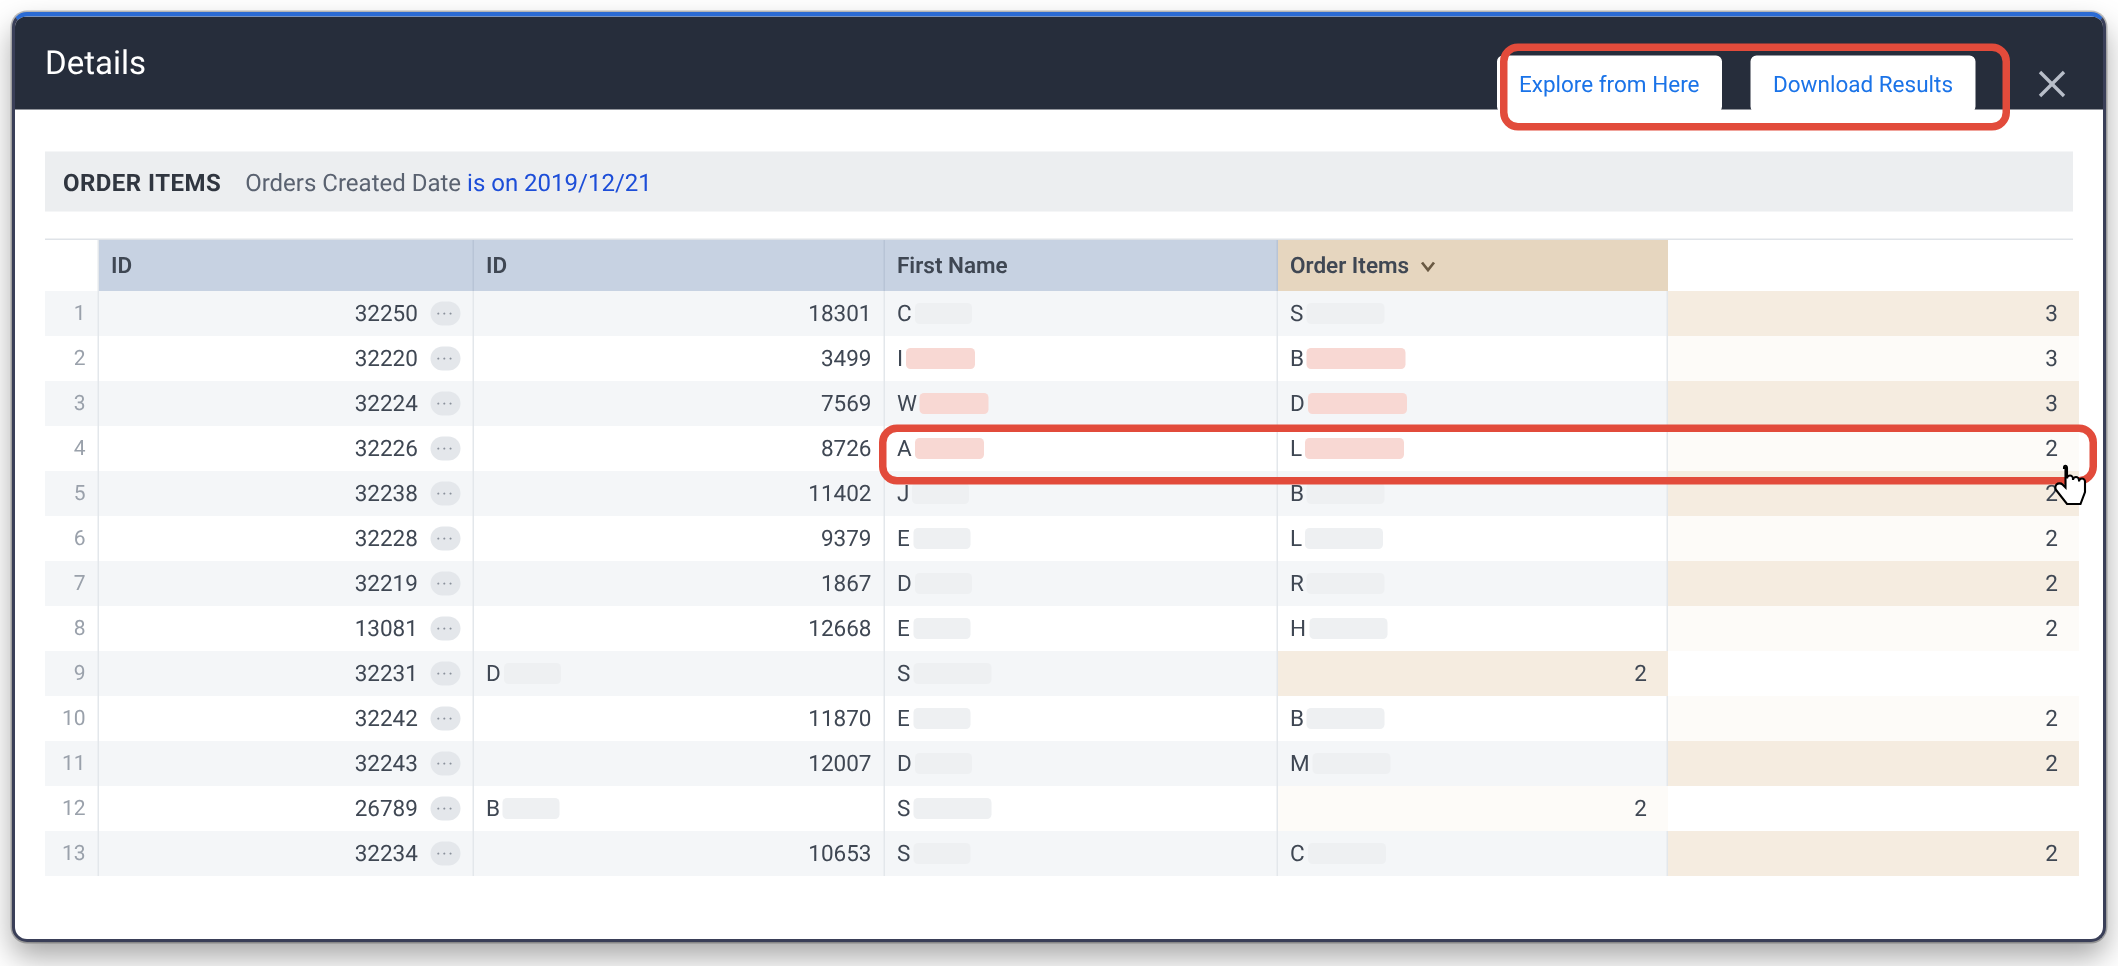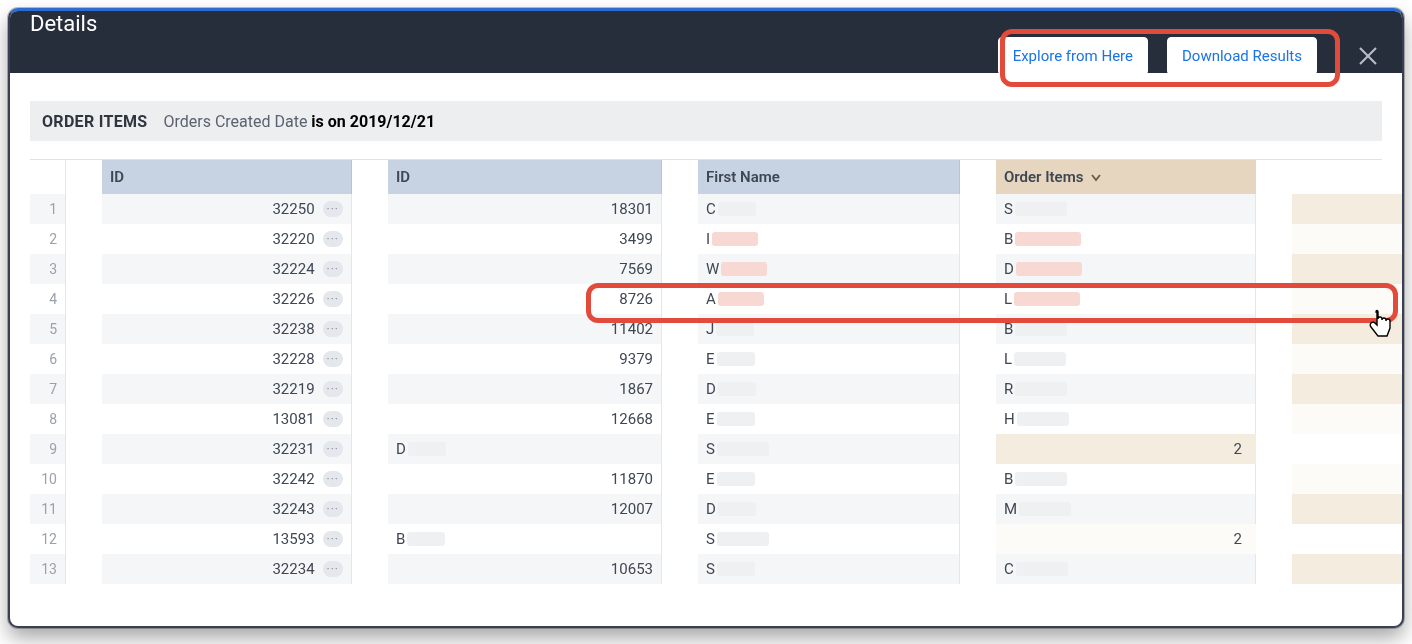"Details" .header { align-items: none -> center }
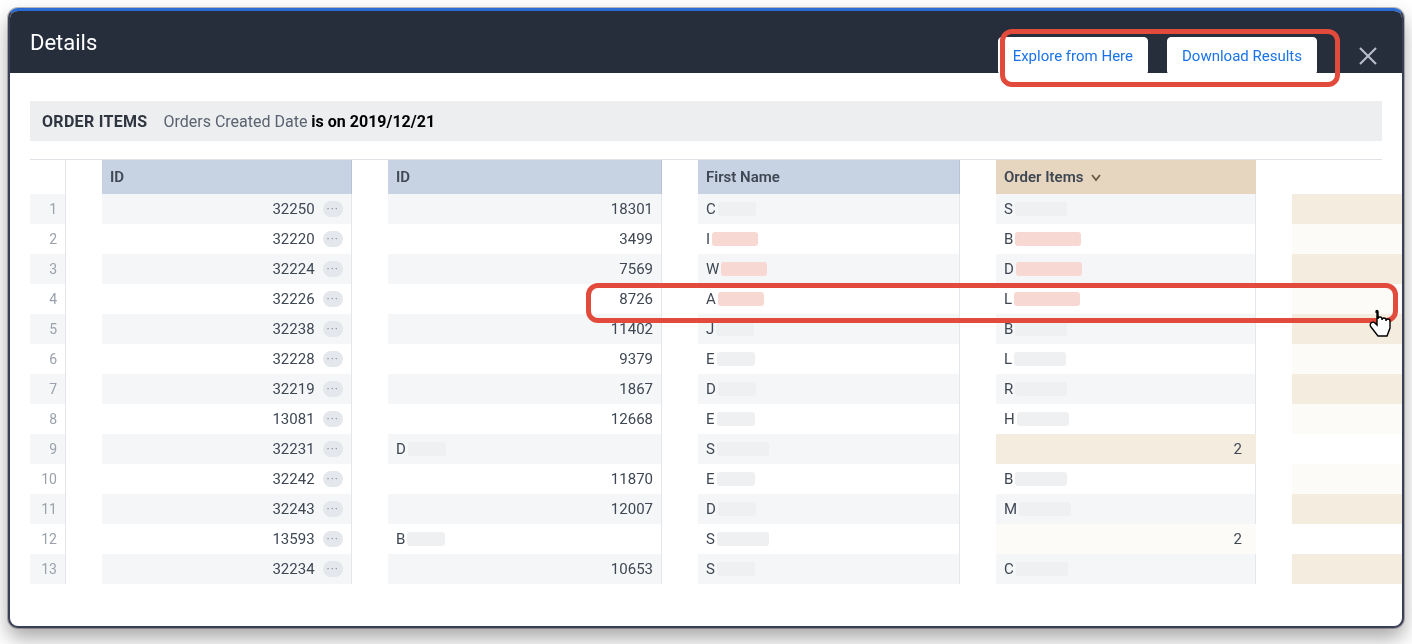"is on 2019/12/21" .infobar-filter .strong { color: #000000 -> #1d4ed8; font-weight: 700 -> 400 }
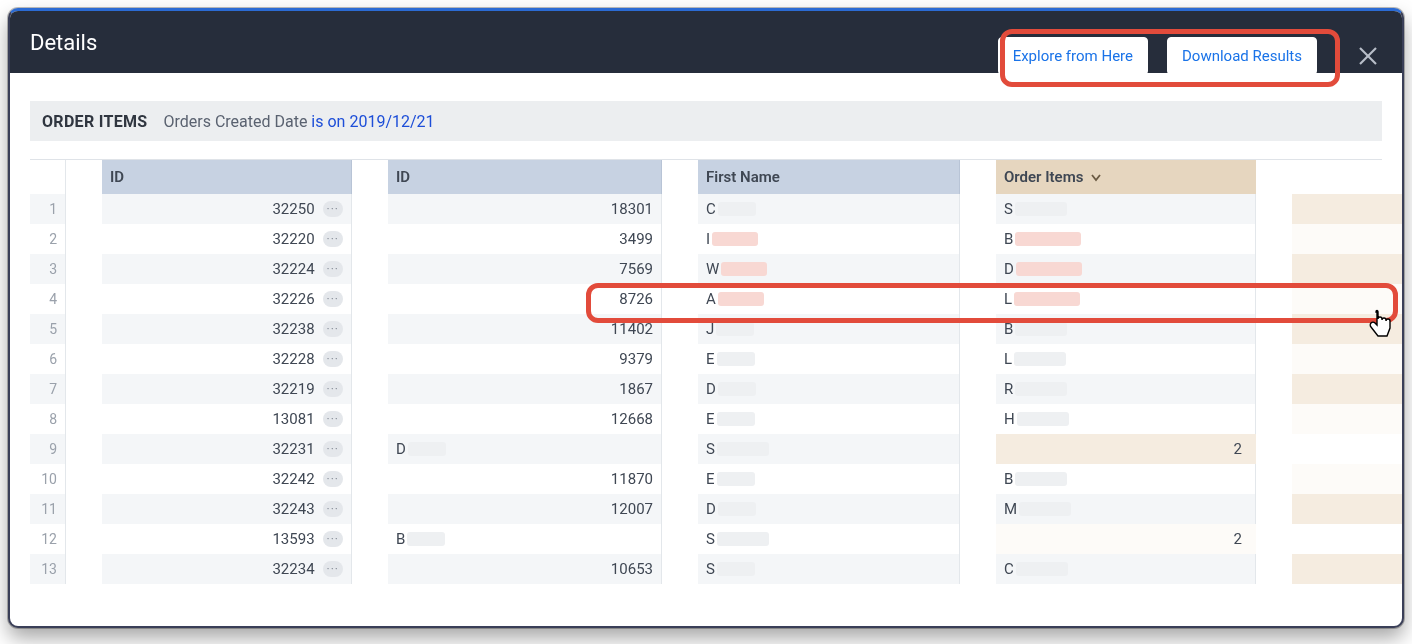"ID" .row { gap: 36px -> none }
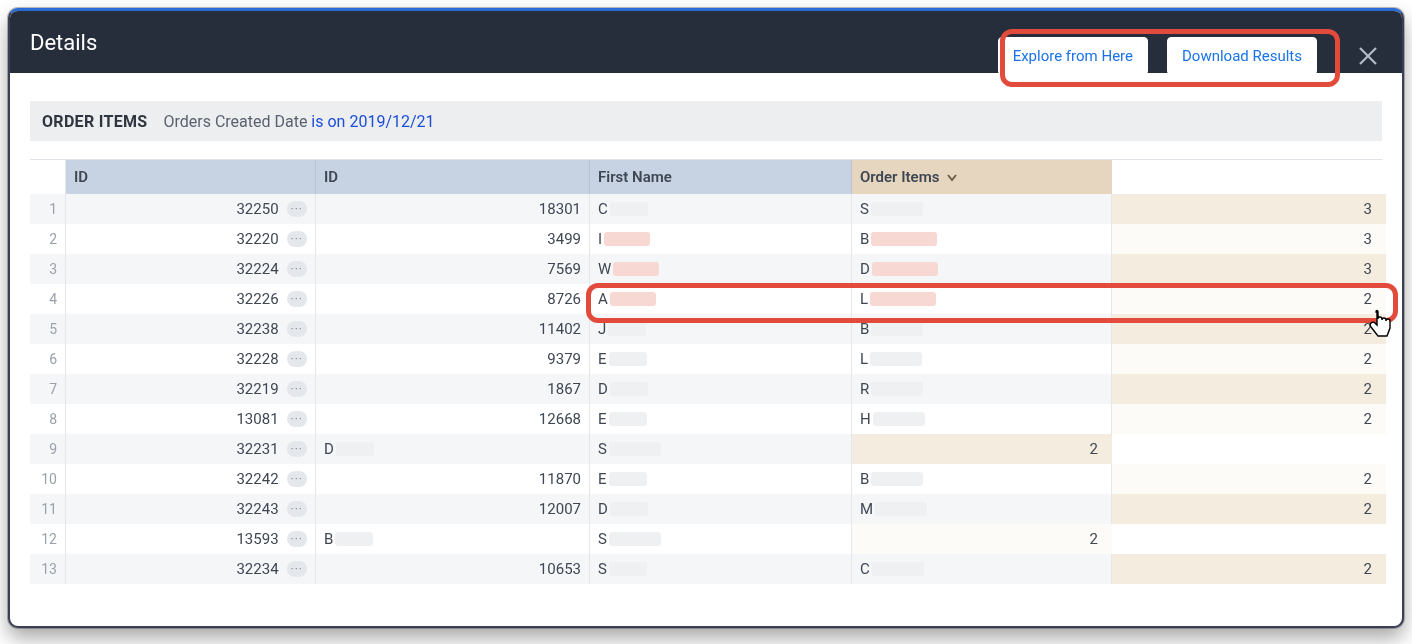"13593" span { text: 13593 -> 26789 }
